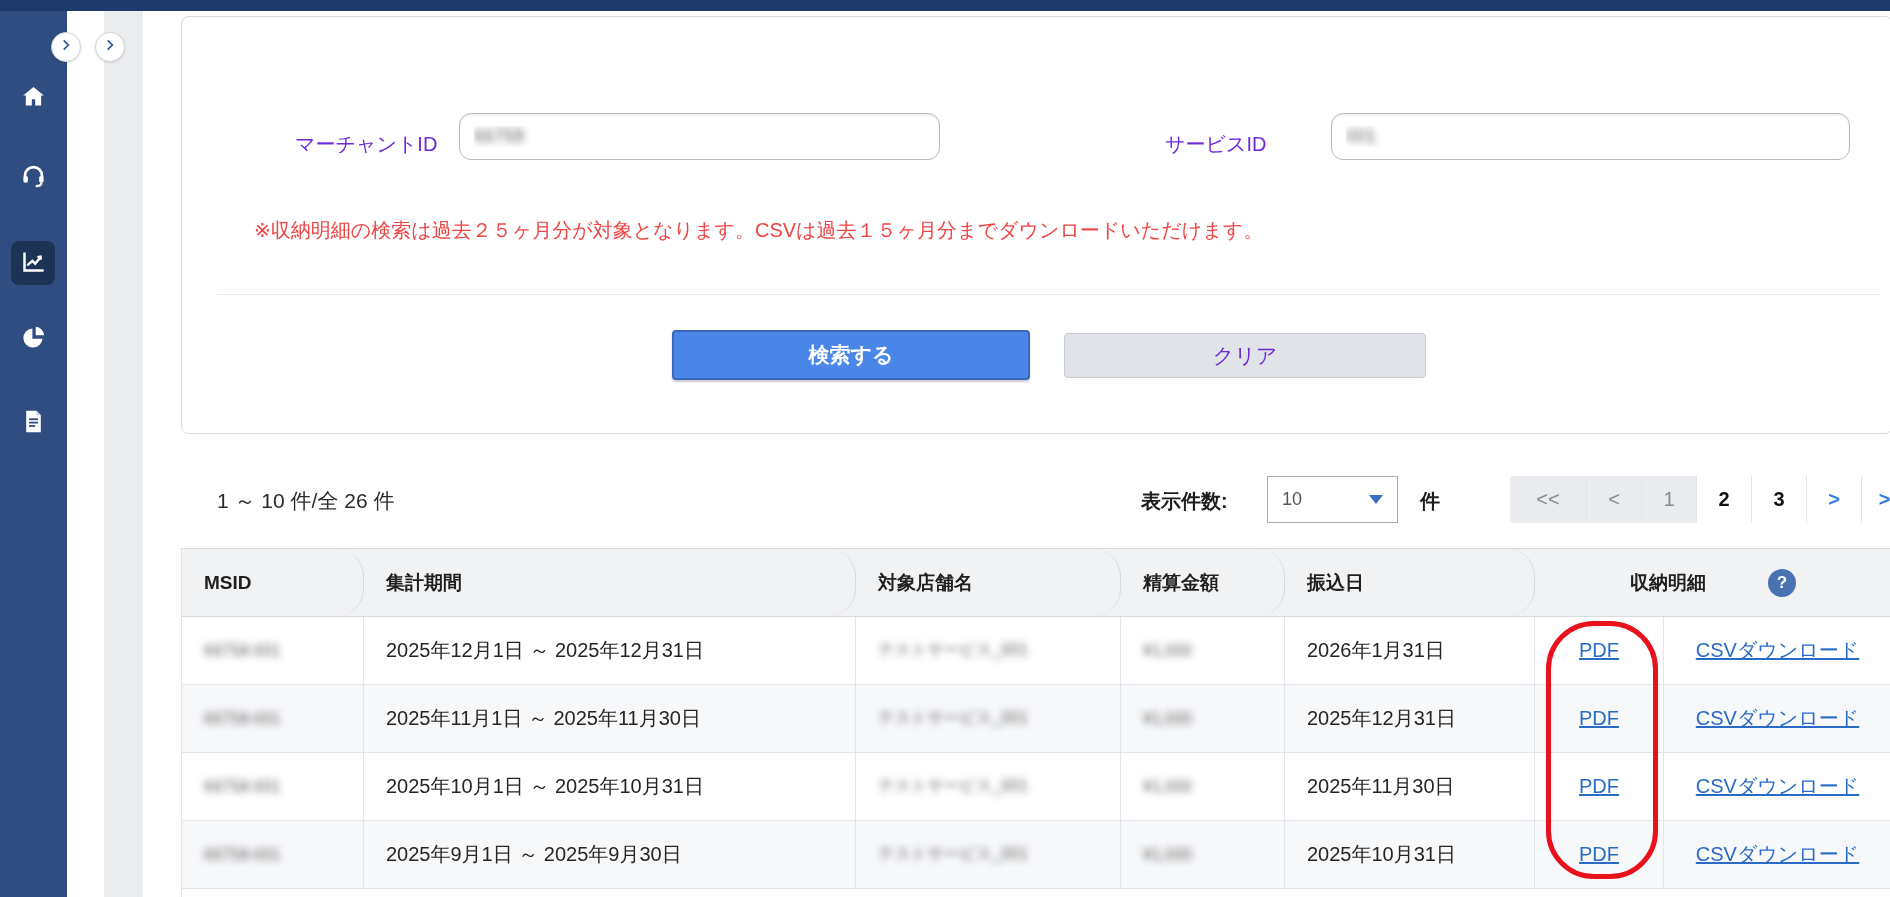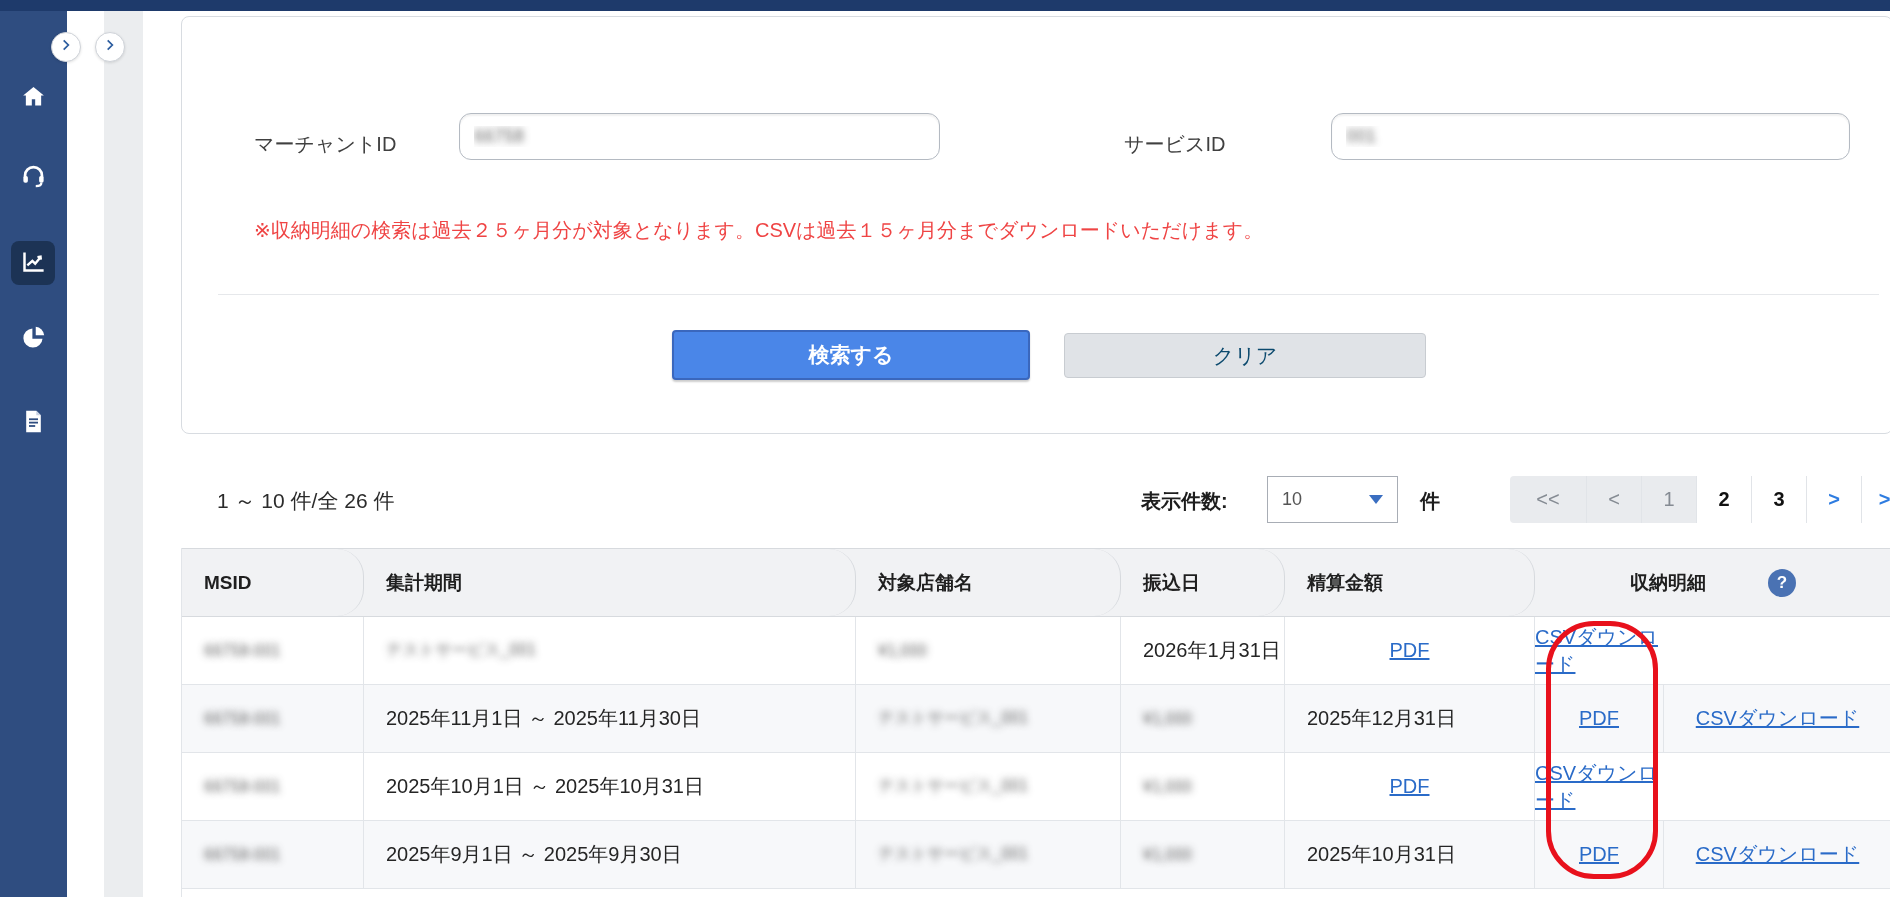"マーチャントID" .field-label { color: #404040 -> #6d28d9; margin-left: none -> 41px }
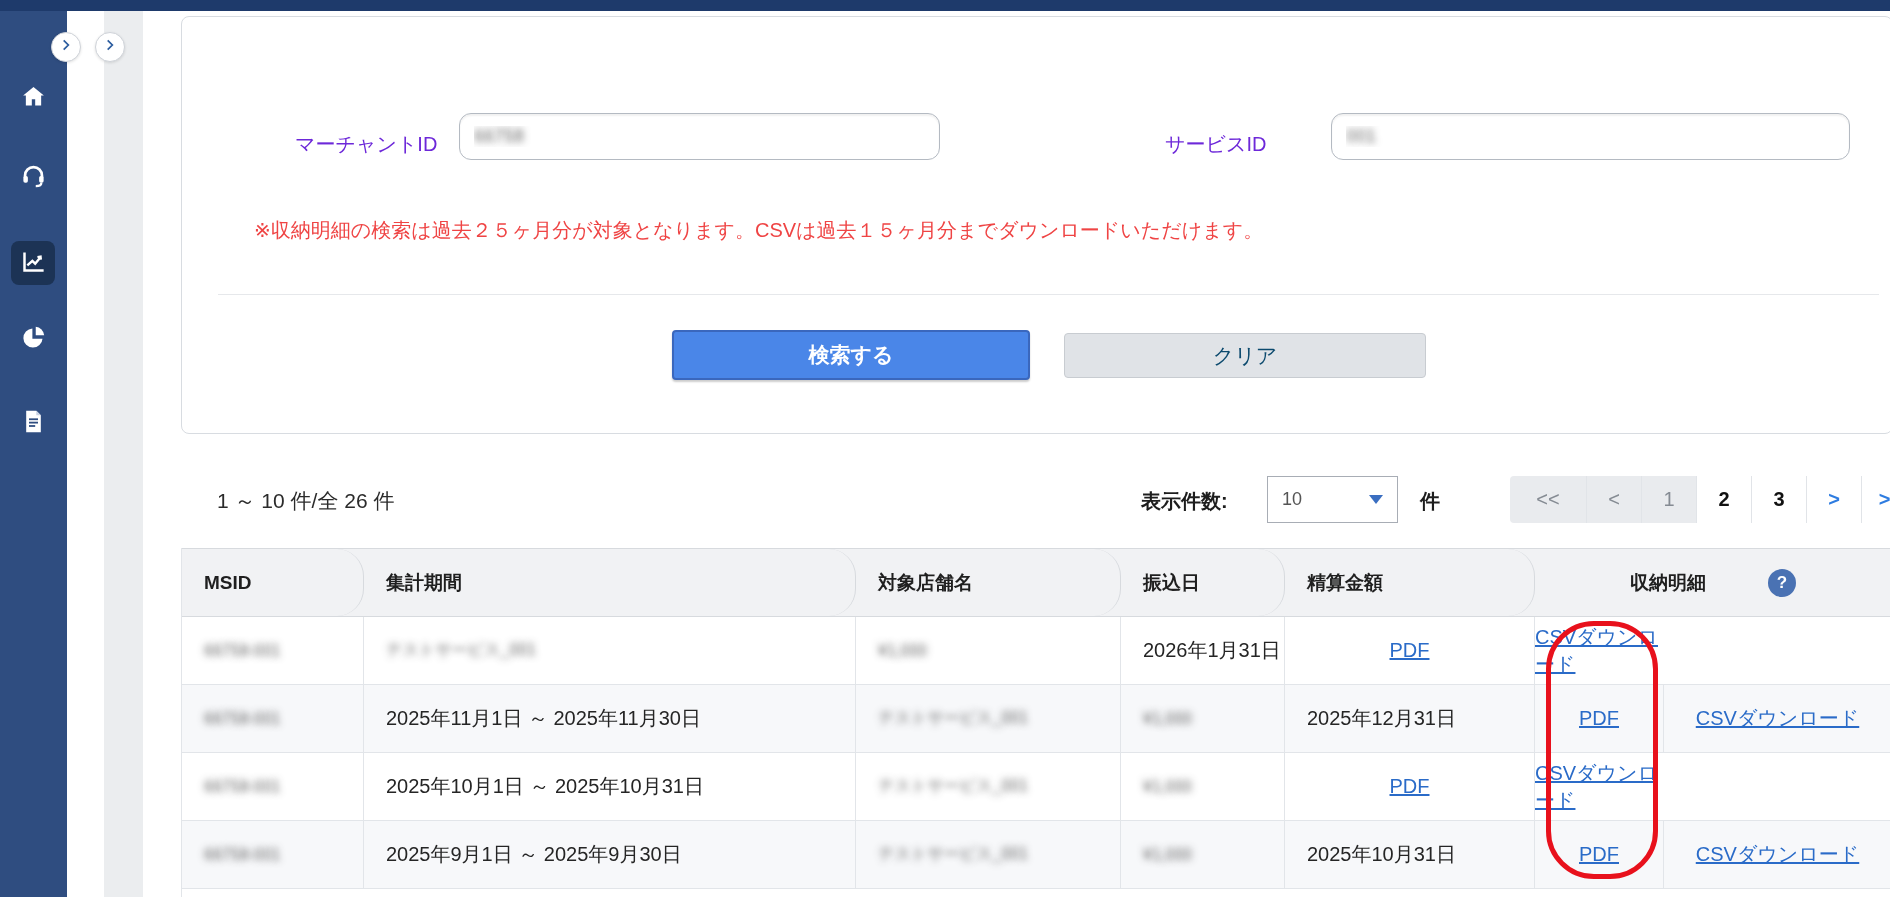"クリア" .btn-secondary { color: #0c4a6e -> #6d28d9 }
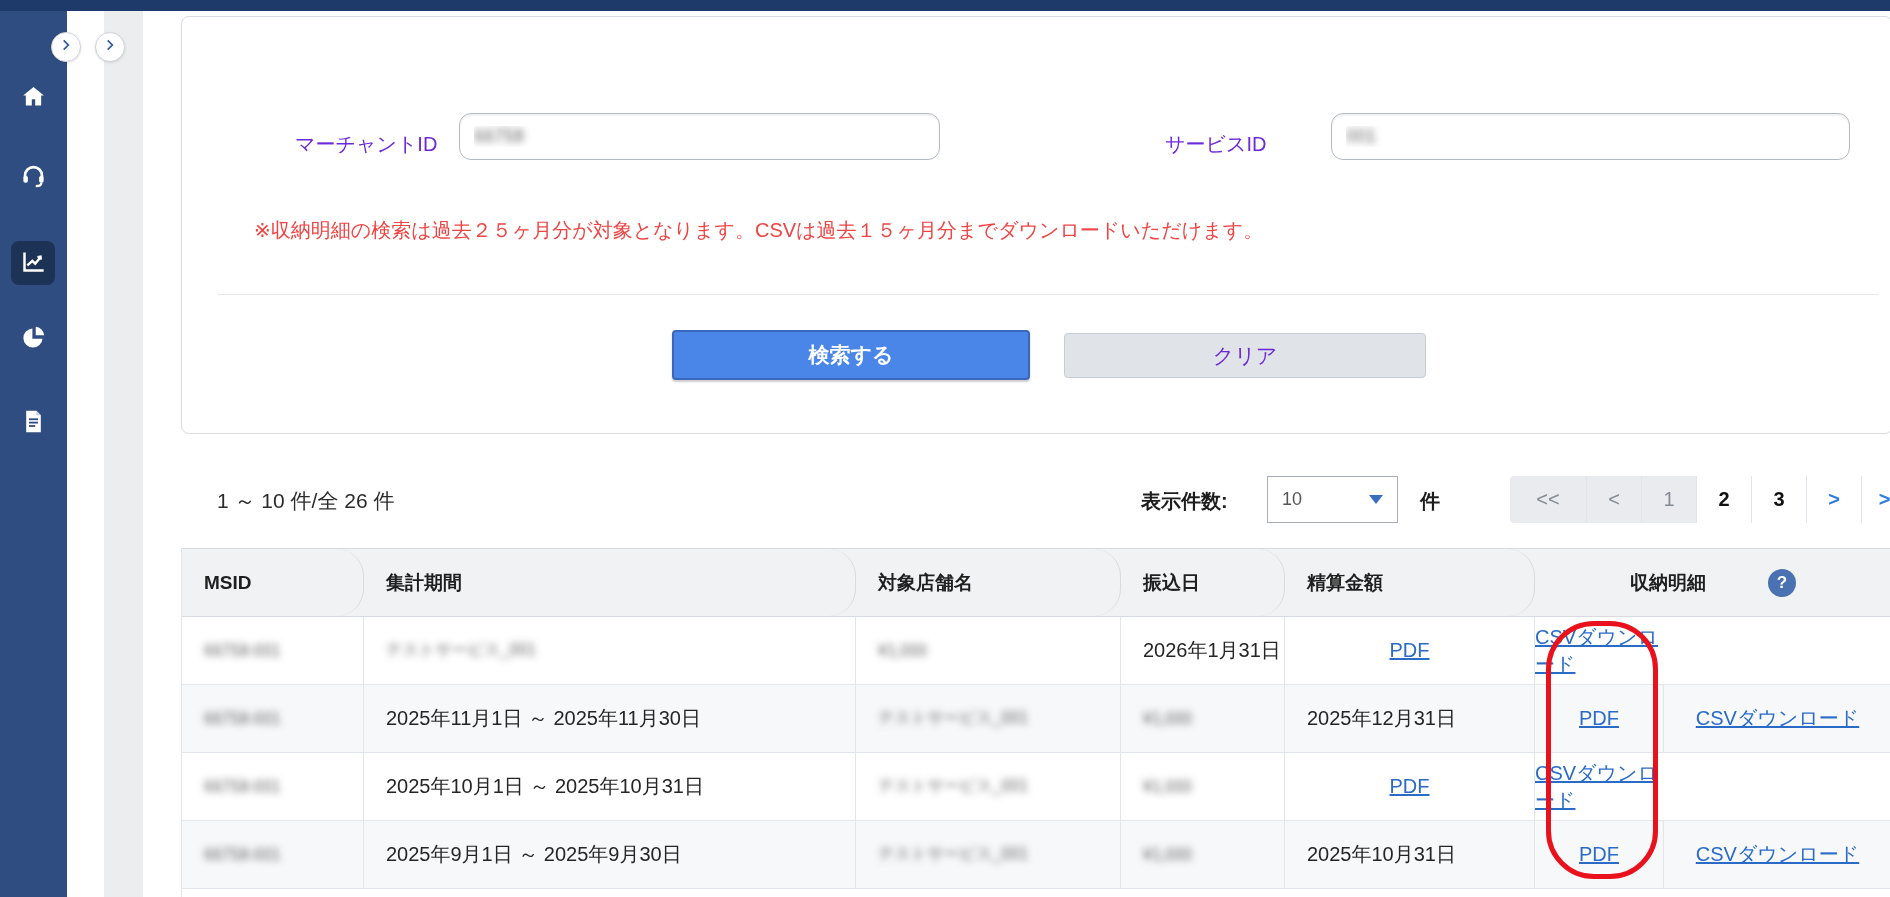"振込日" div.th { order: before "精算金額" -> after "精算金額" }
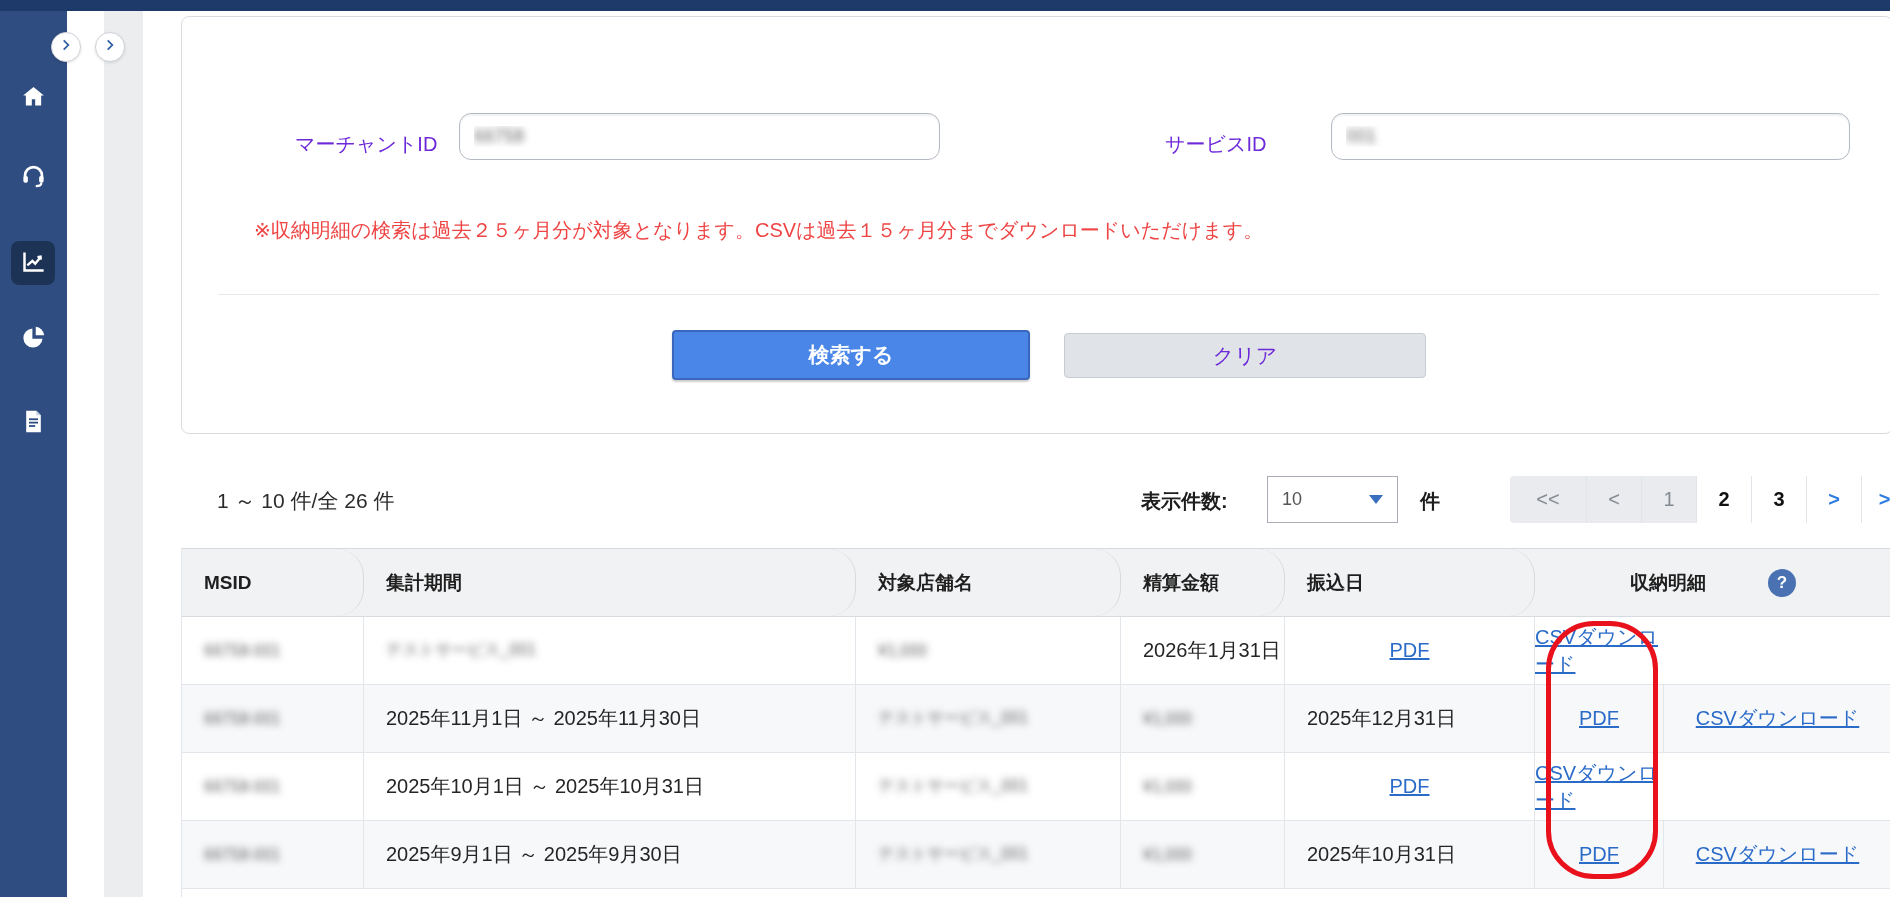"2025年12月1日 ～ 2025年12月31日" div.td { html: none -> <div>2025年12月1日 ～ 2025年12月31日</div> }
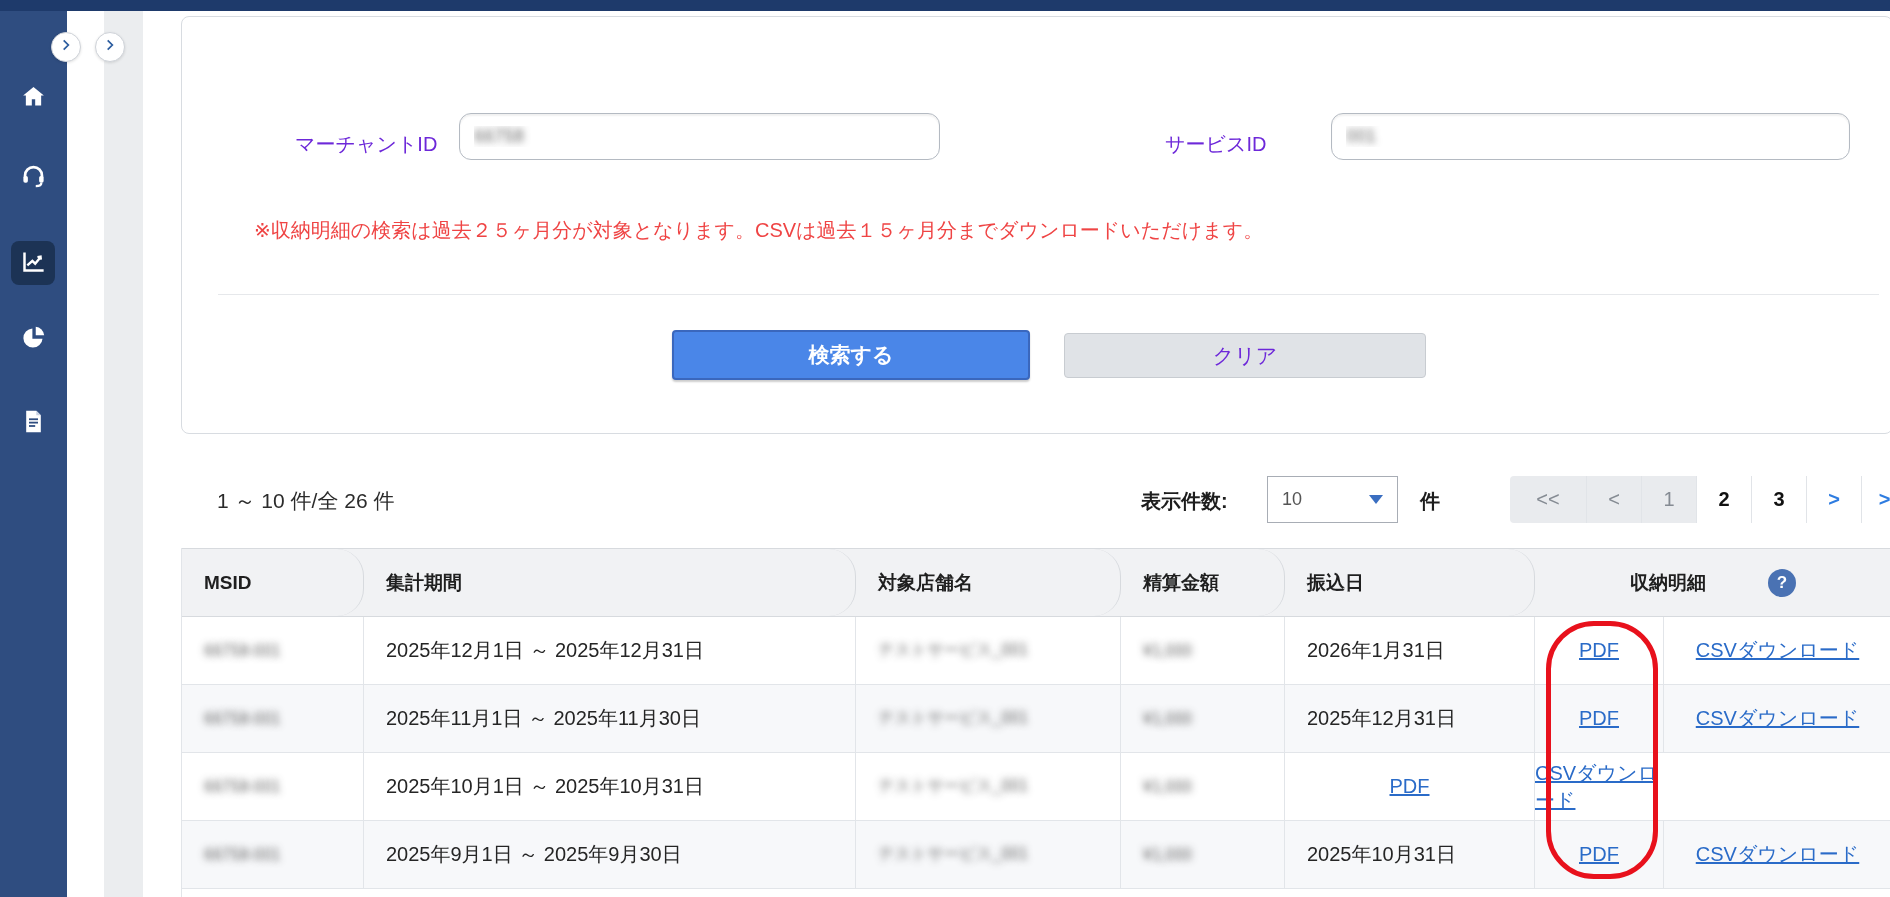"2025年11月30日" div.td { html: none -> <div>2025年11月30日</div> }
